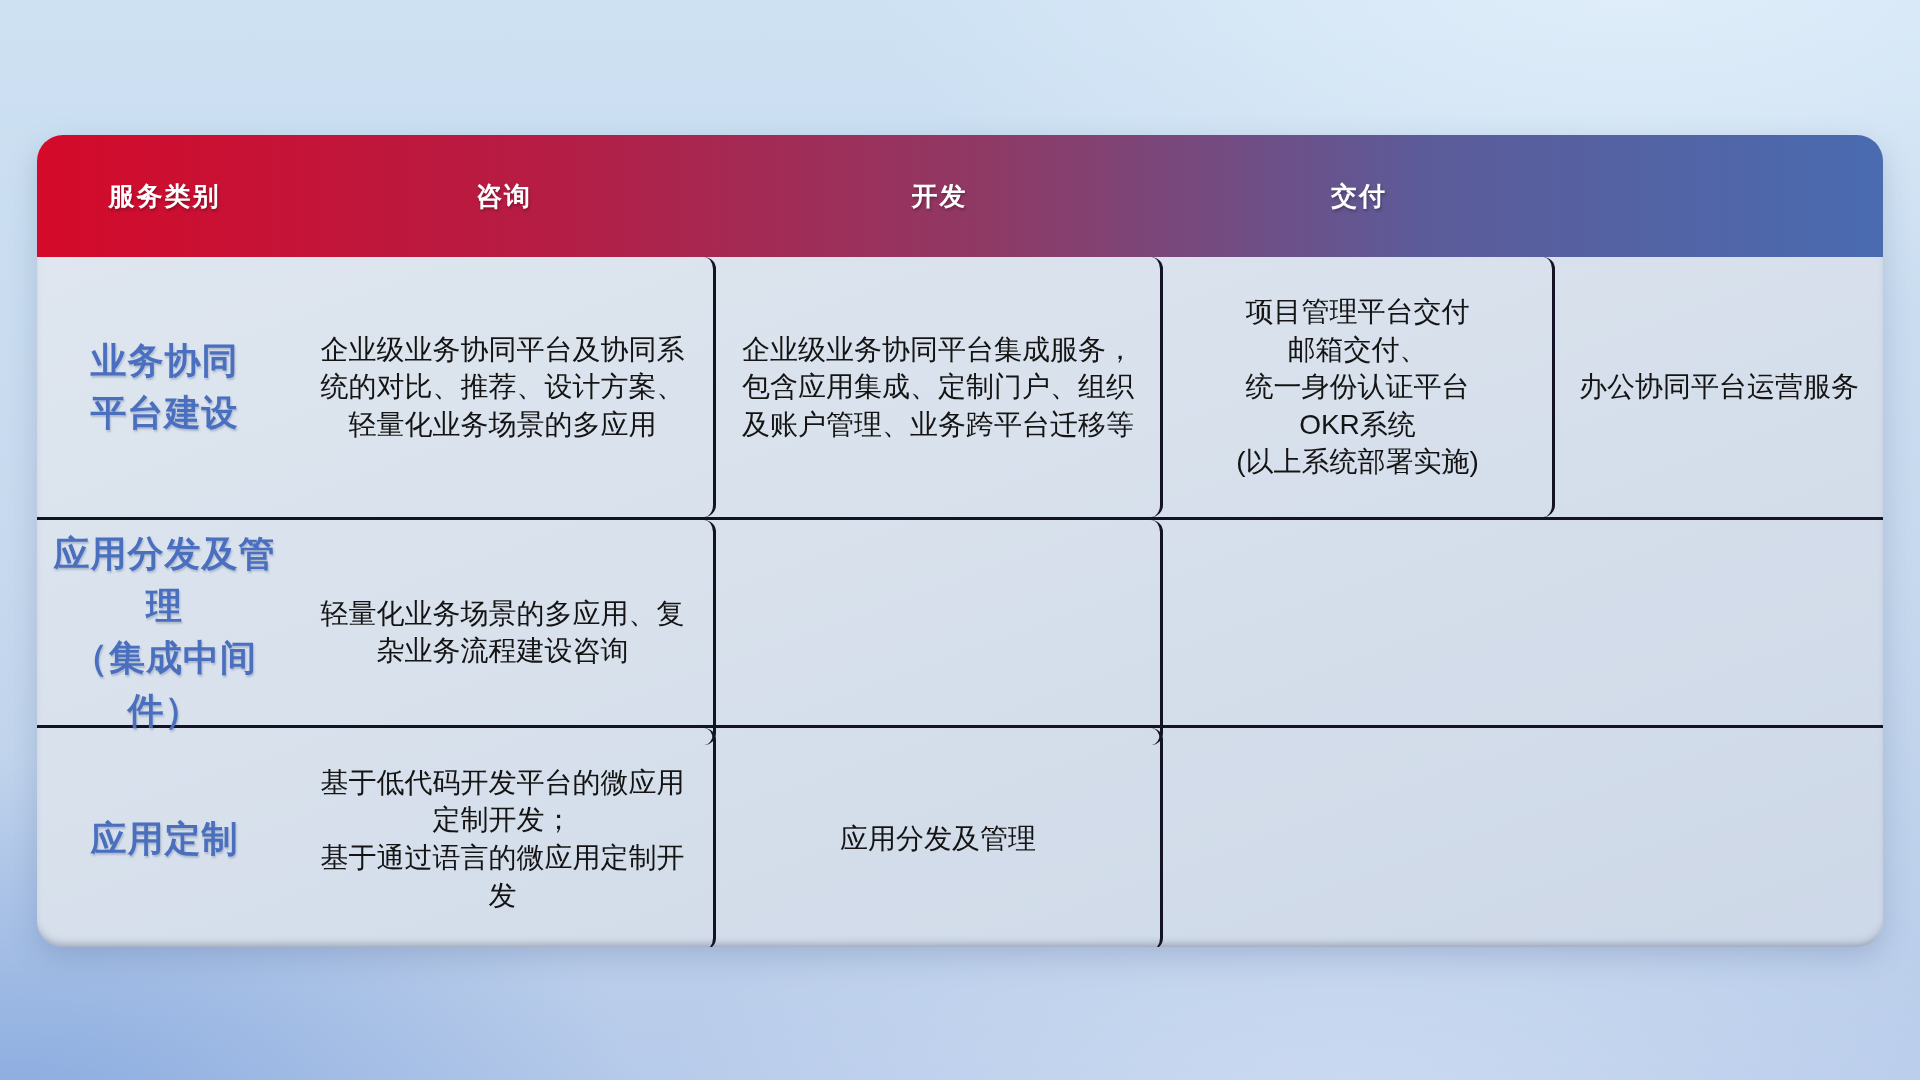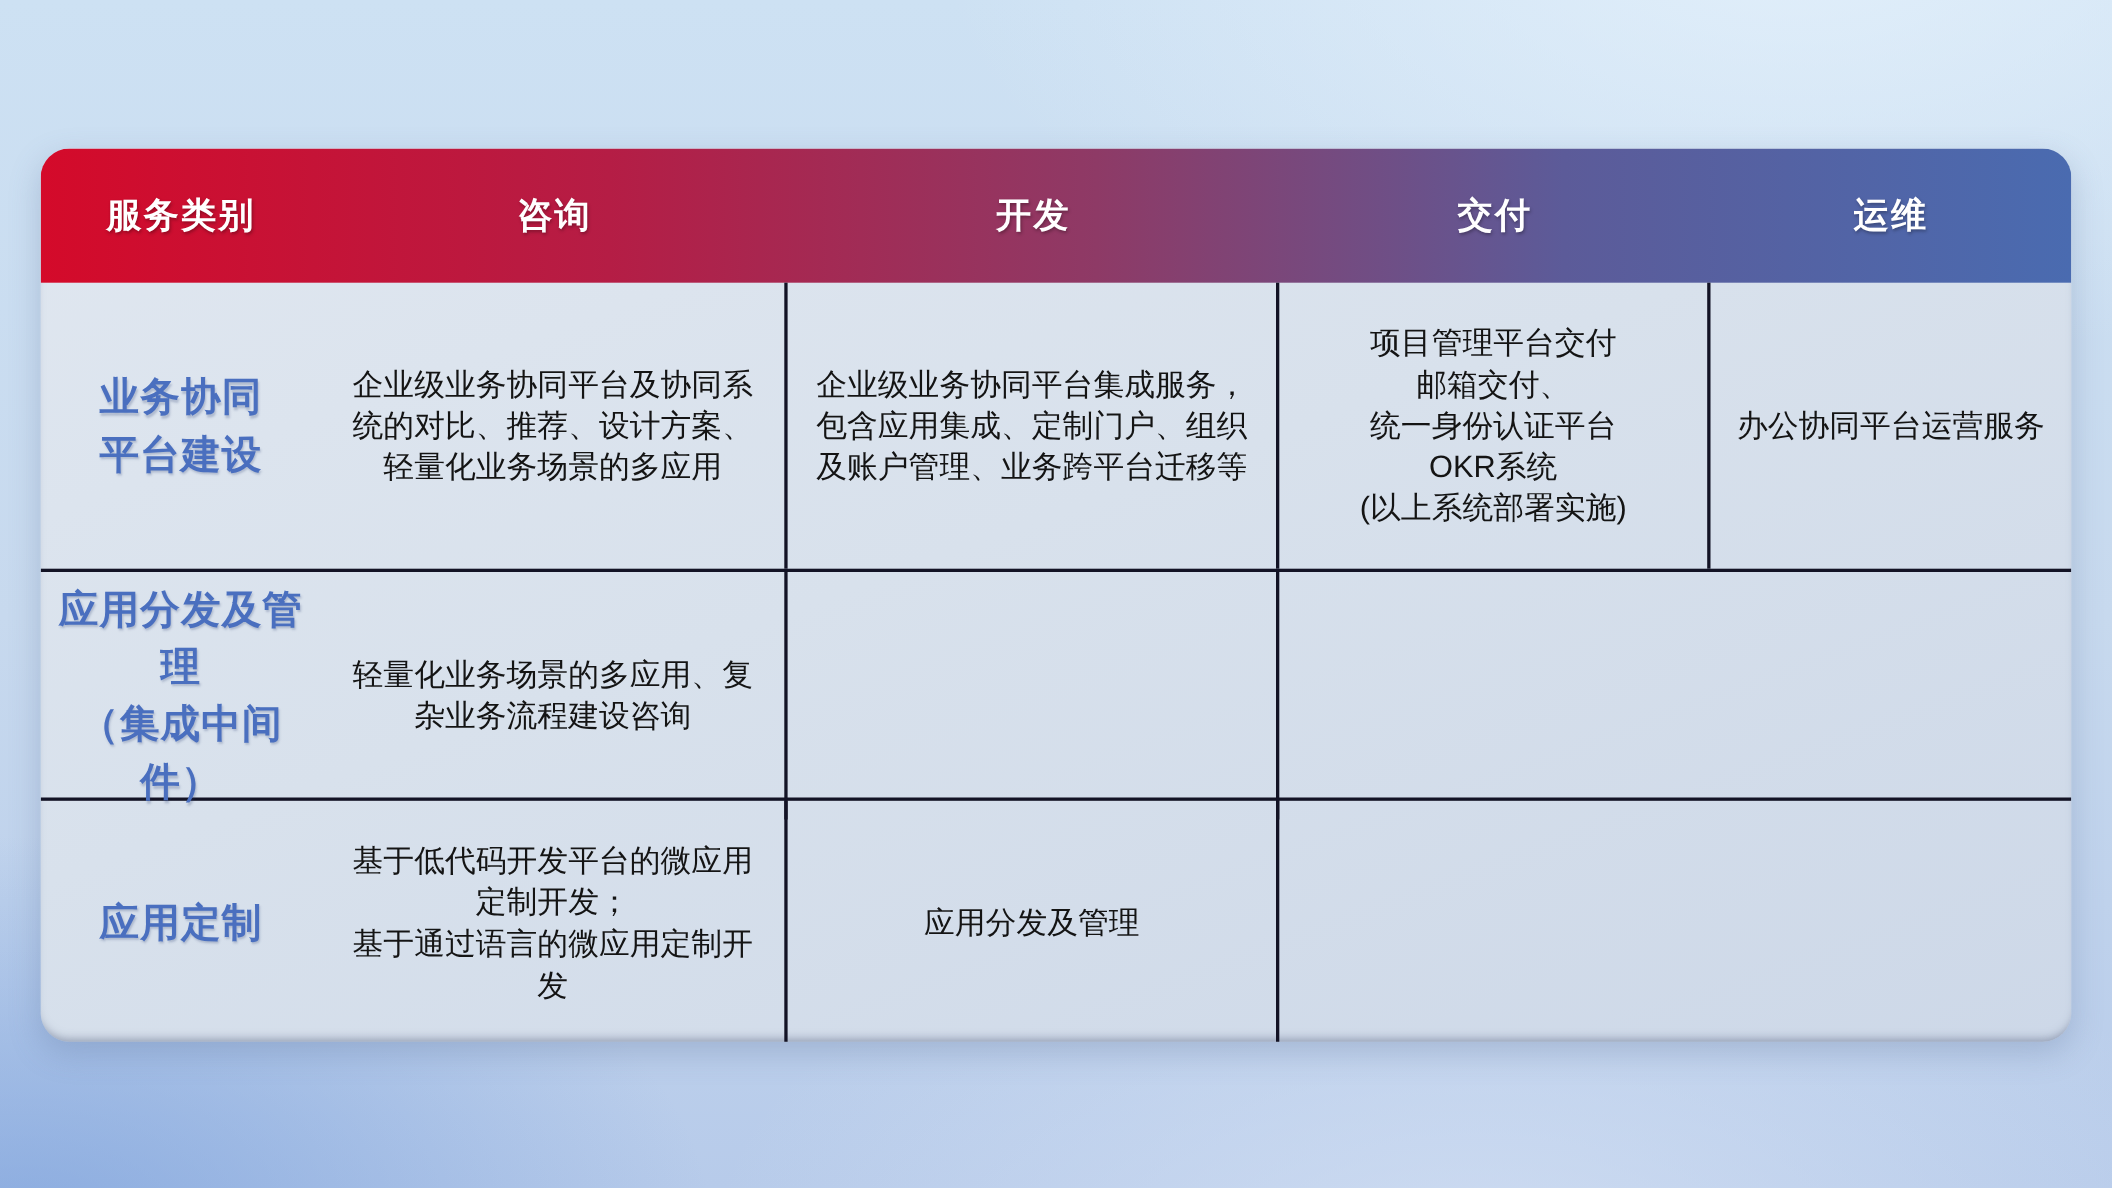"服务类别" .hcell { font-size: 32px -> 26px }
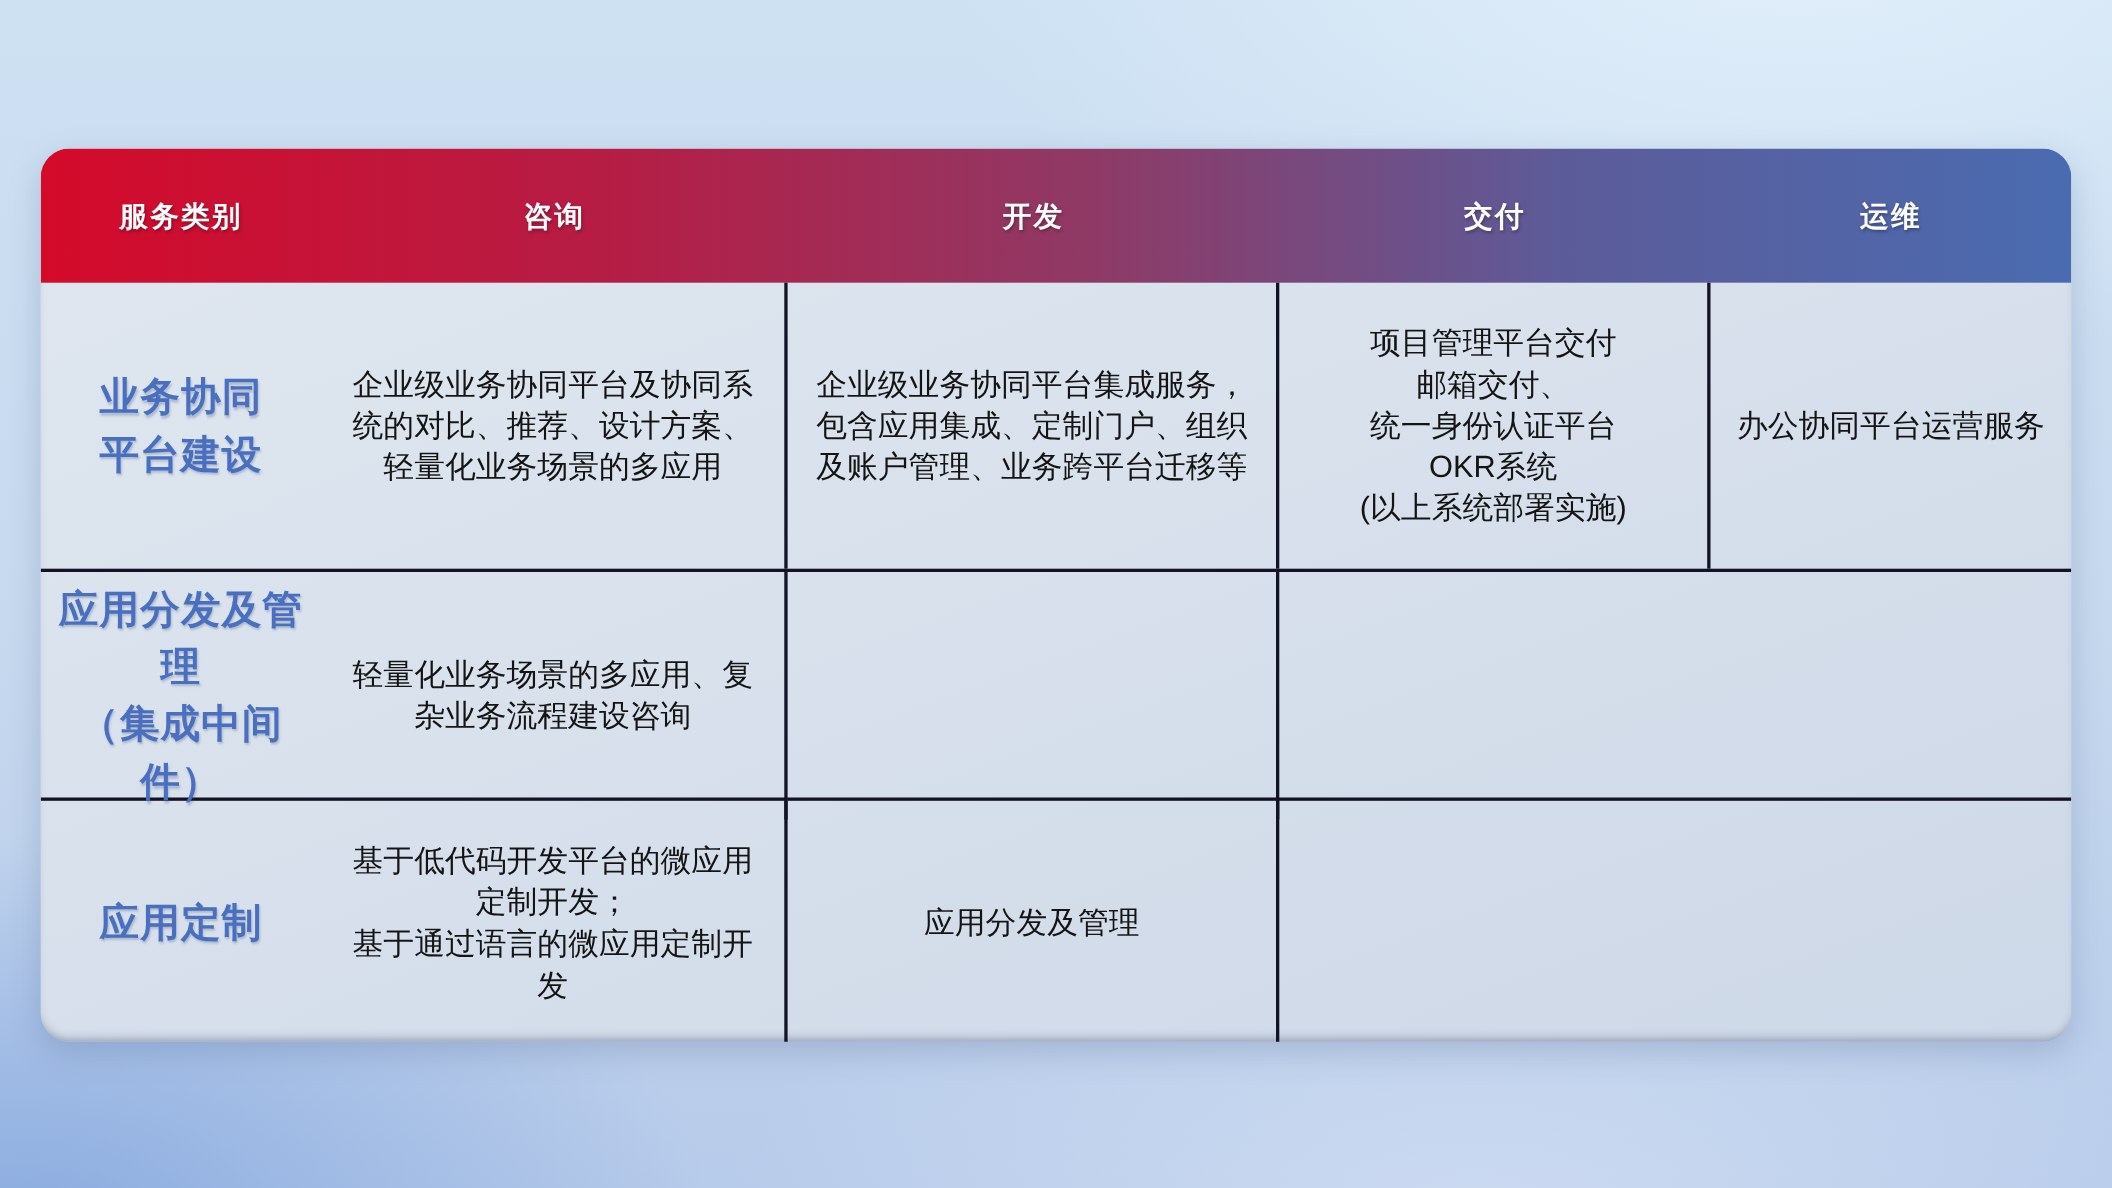"运维" div.hcell { html: <div>运维</div> -> none }
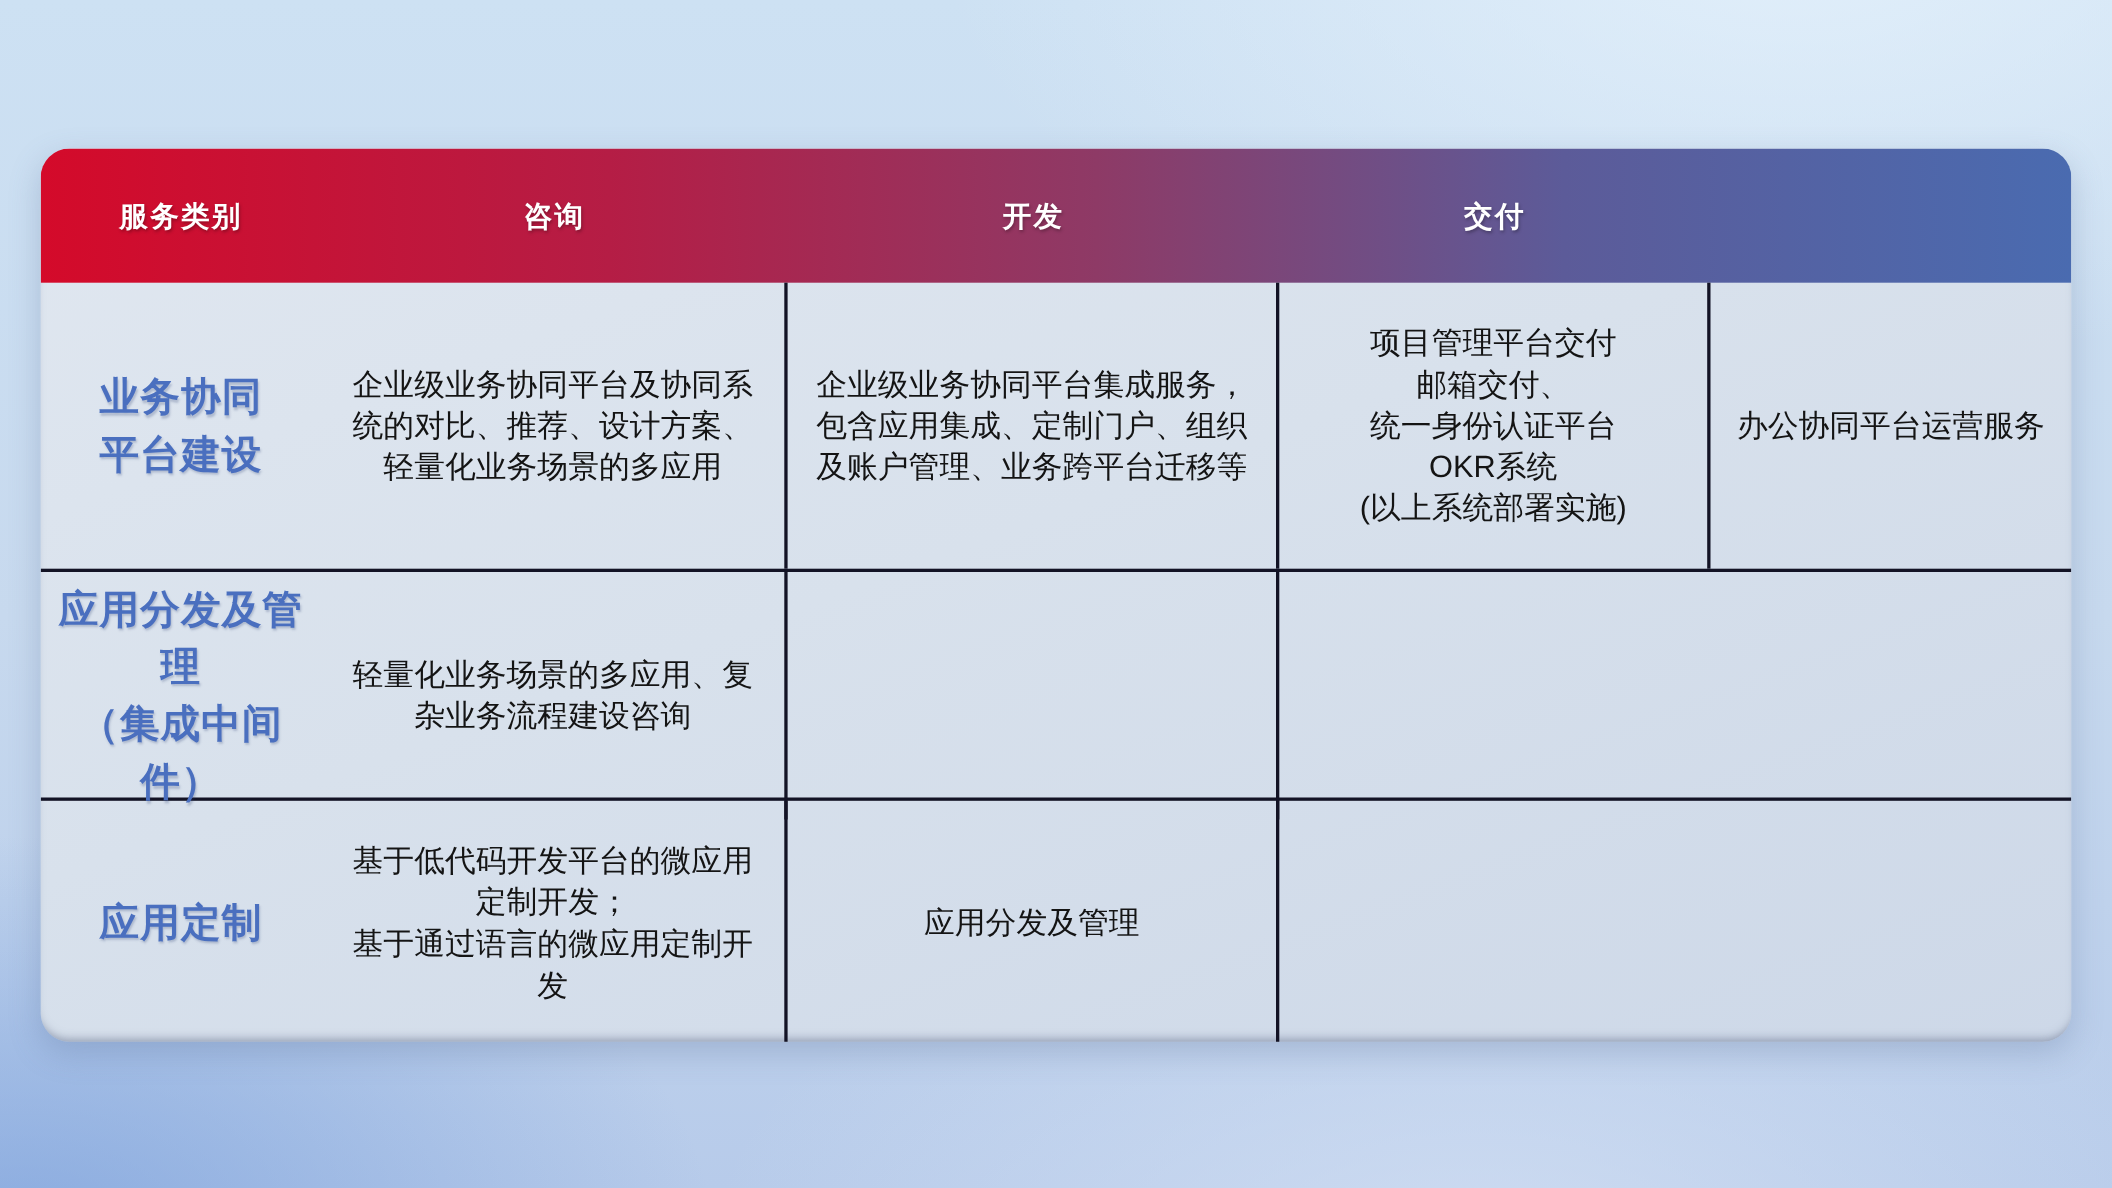"项目管理平台交付" .cell.c2,.cell.c3,.cell.c4 { border-radius: none -> 12px }
